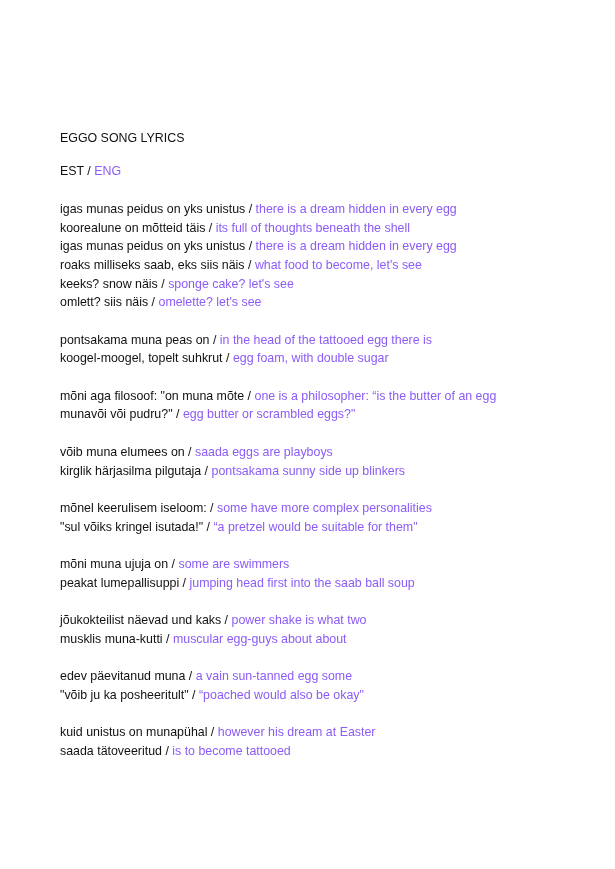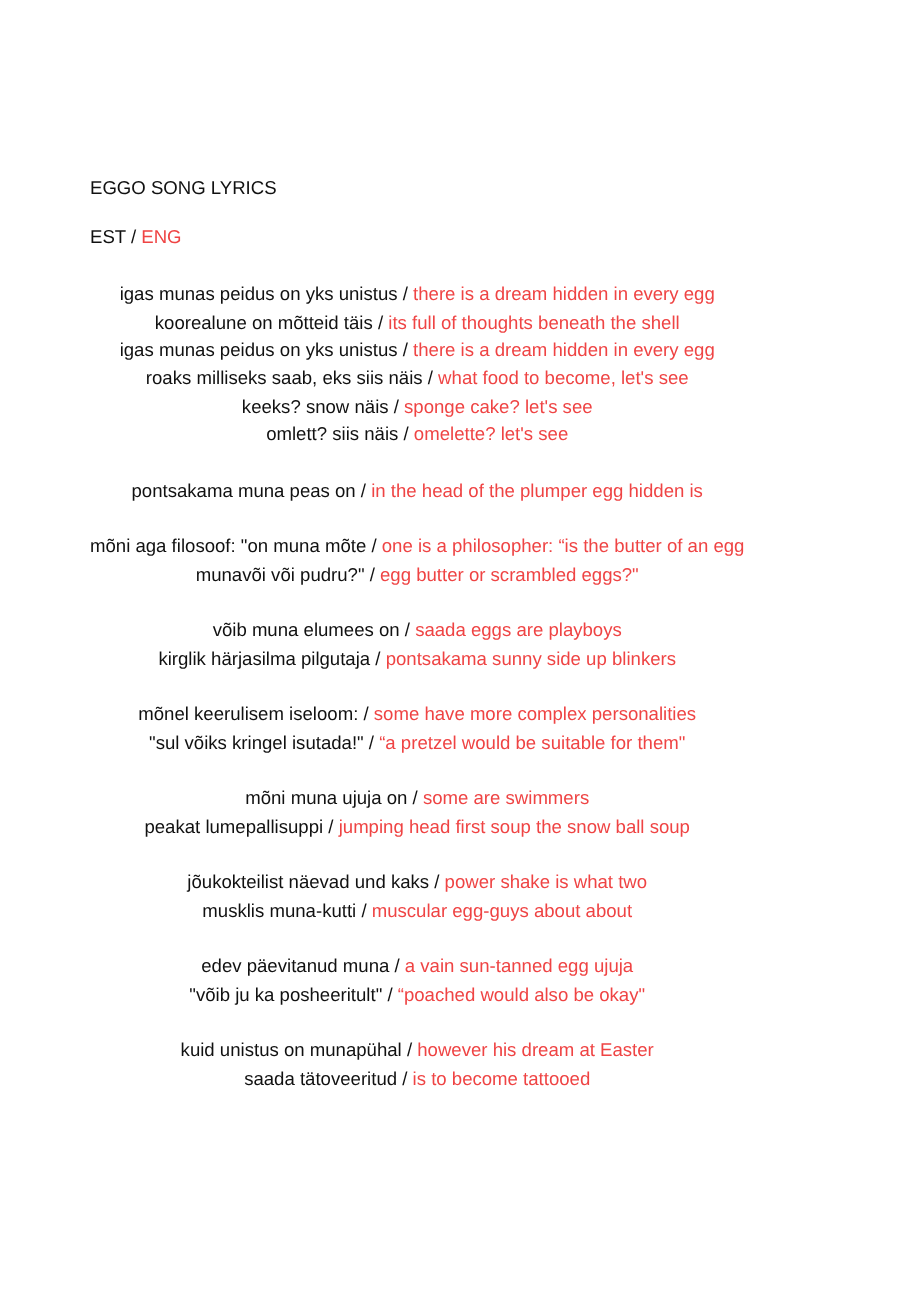"EGGO SONG LYRICS" .page { top: 116px -> 129px }
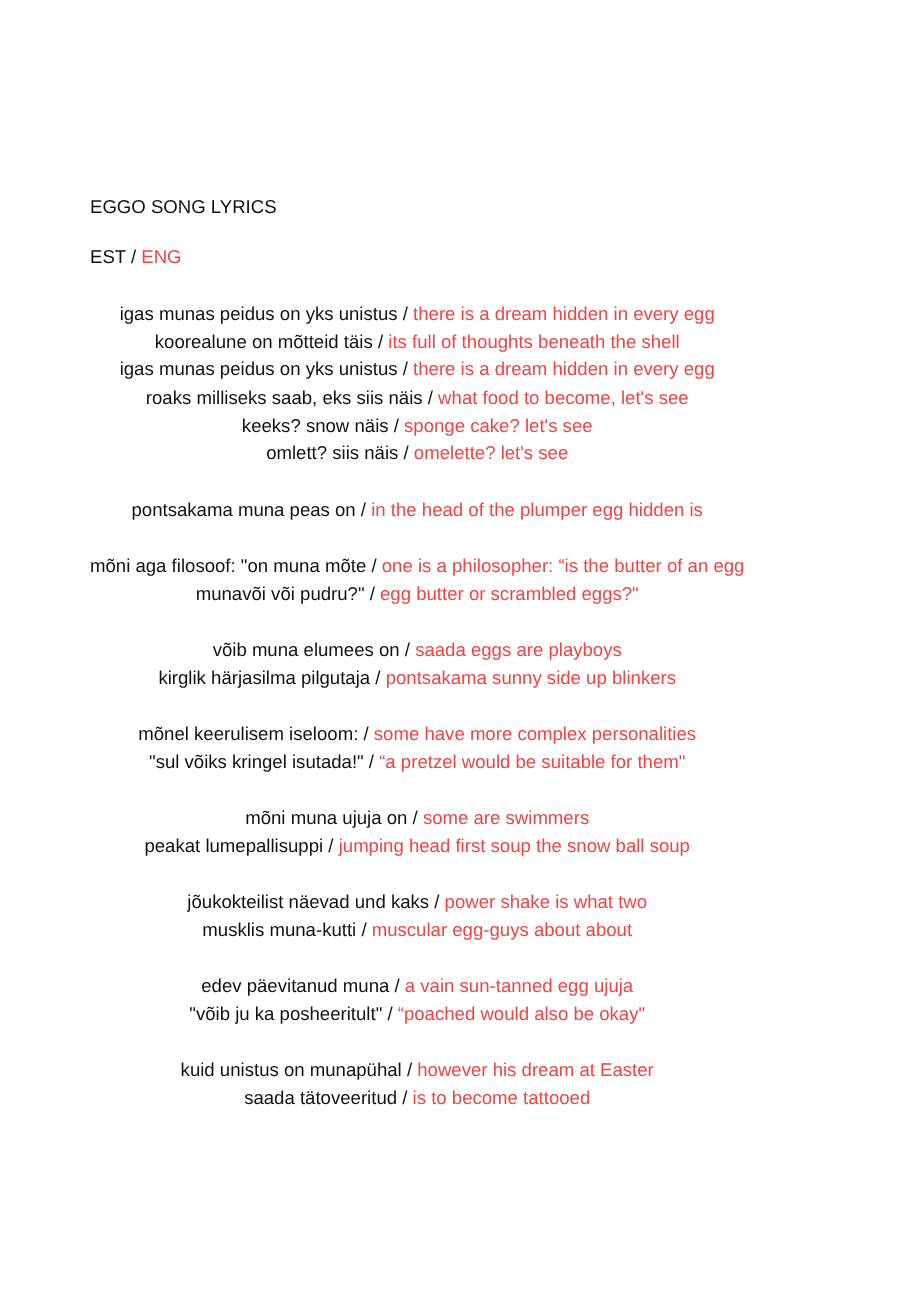"ENG" .en { color: #ef4444 -> #8b5cf6 }
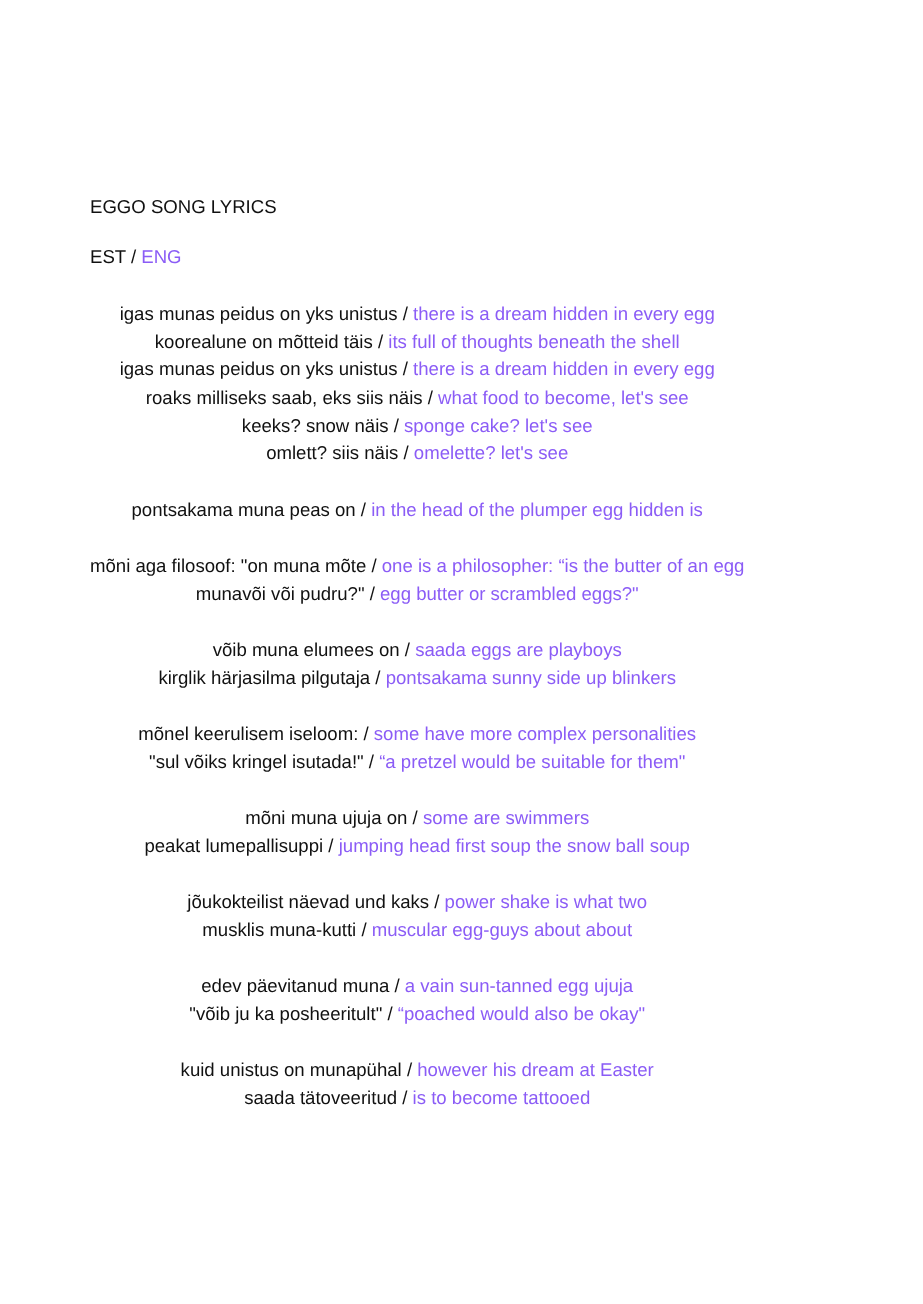"igas munas peidus on yks" .line { text-align: center -> none }
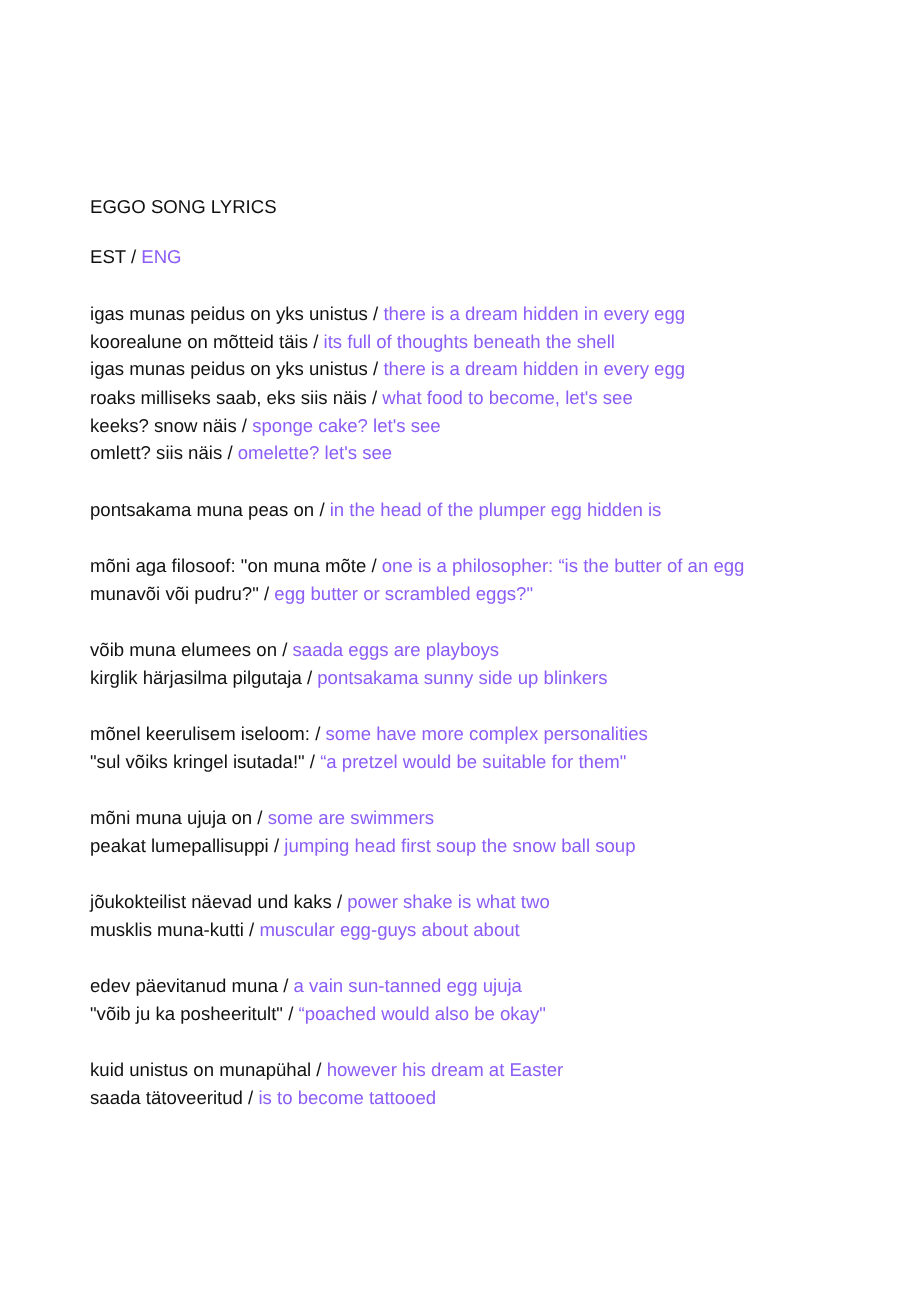"in the head of the" span.en { text: plumper egg hidden -> tattooed egg there }
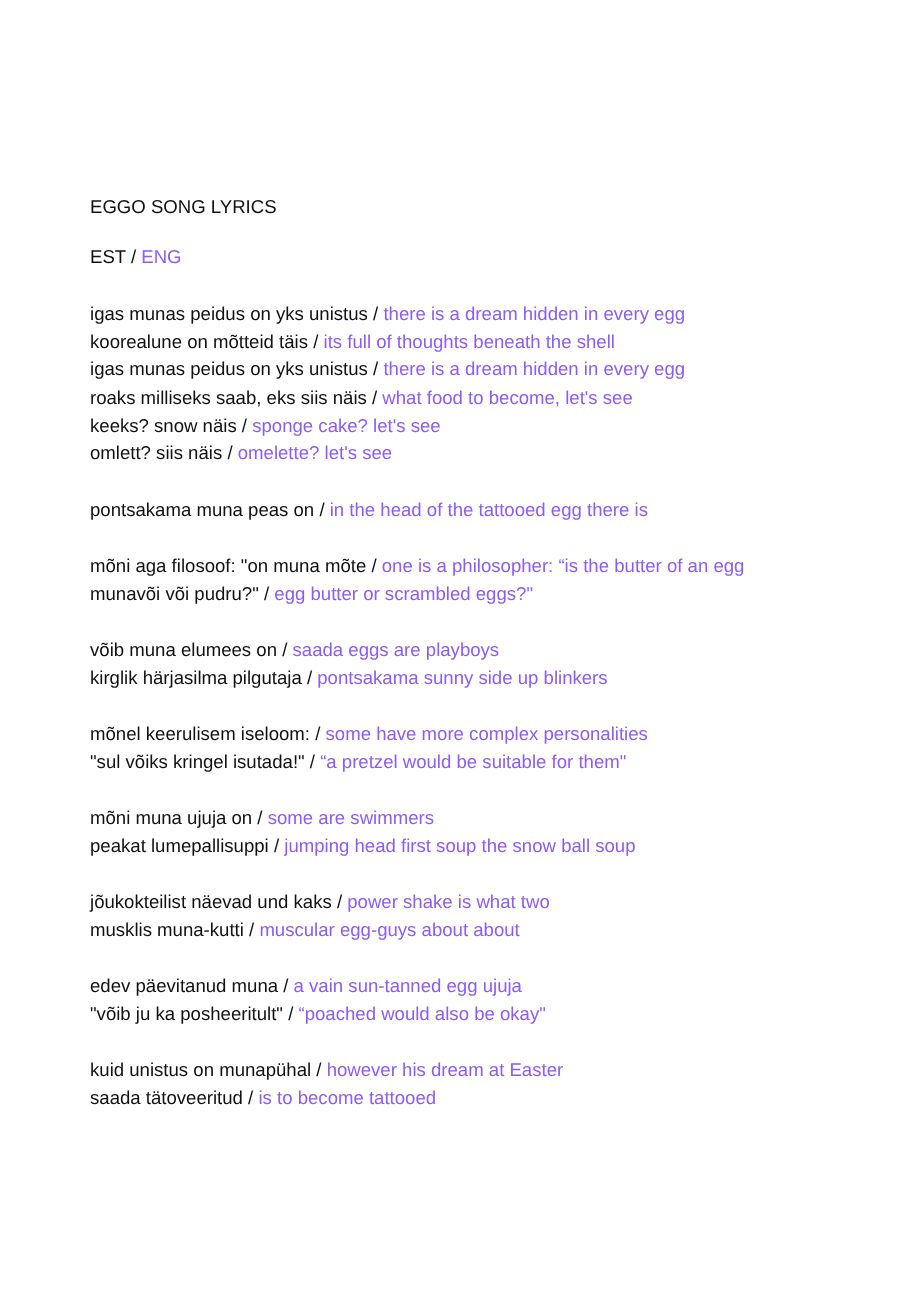"koogel-moogel, topelt suhkrut / egg" div.line { html: none -> <div><span>koogel-moogel, topelt suhkrut / </span><span>egg foam, with double sugar</span></div> }
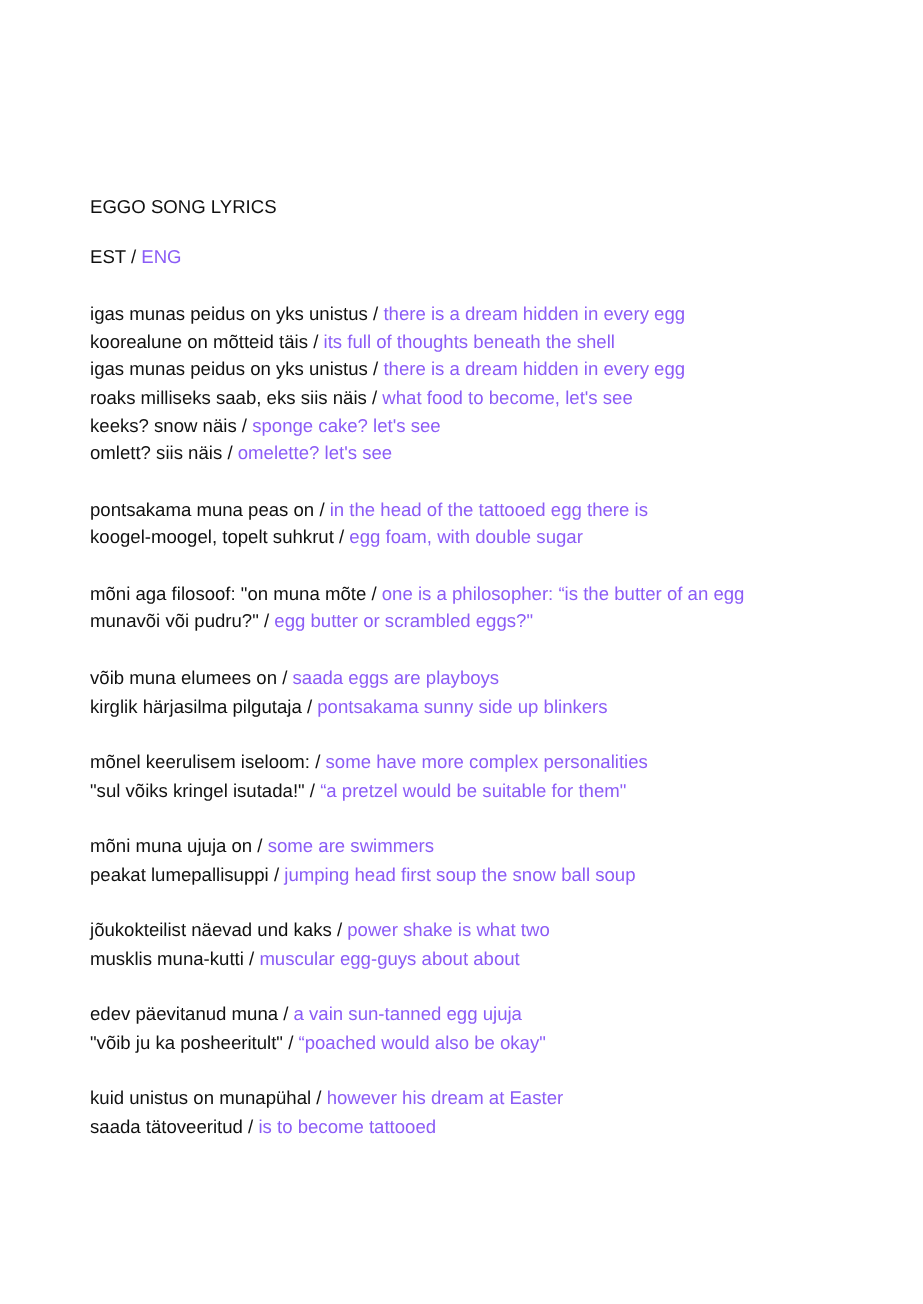"jumping head first soup the" span.en { text: soup the snow -> into the saab }
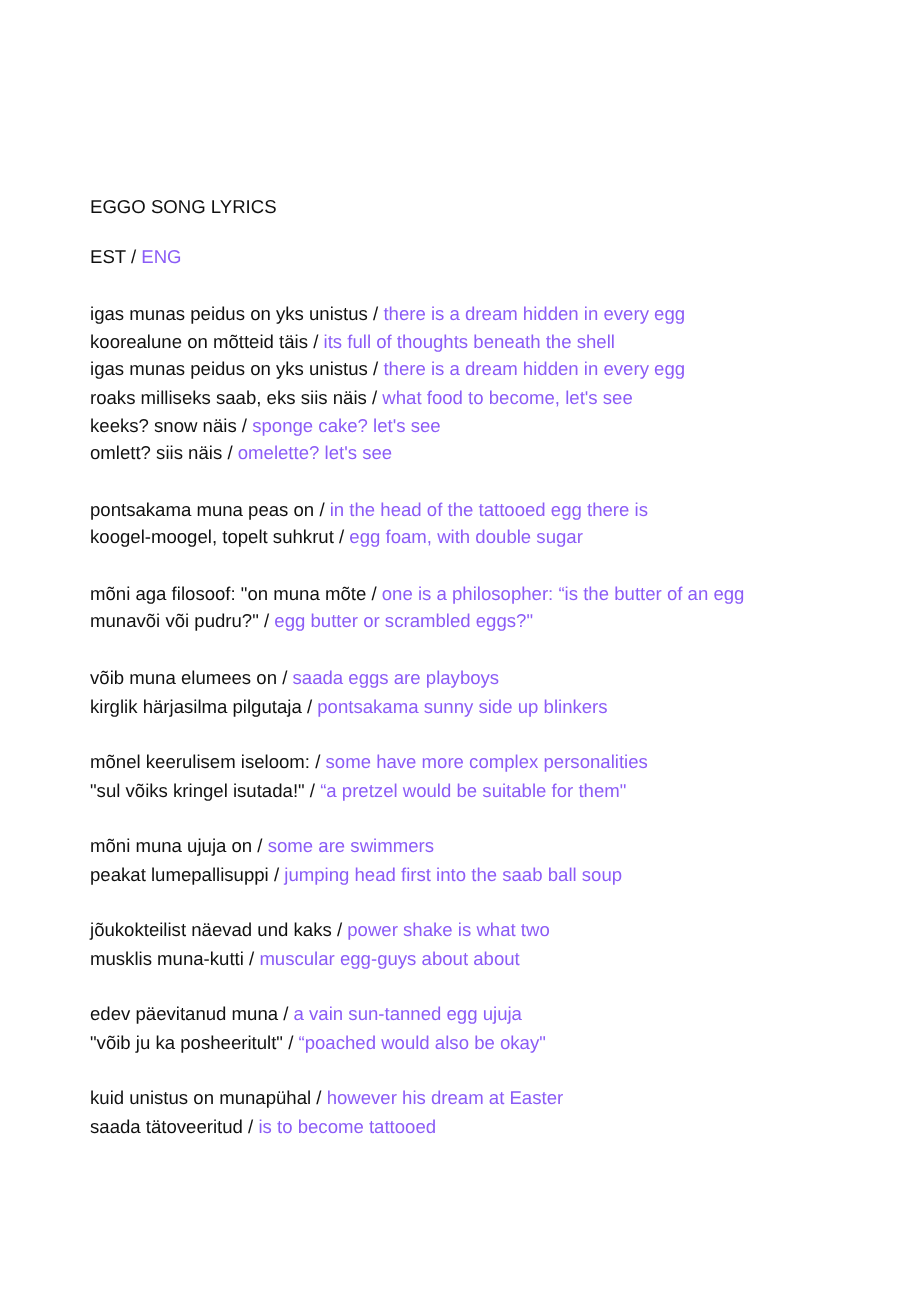"a vain sun-tanned egg ujuja" span.en { text: ujuja -> some }
